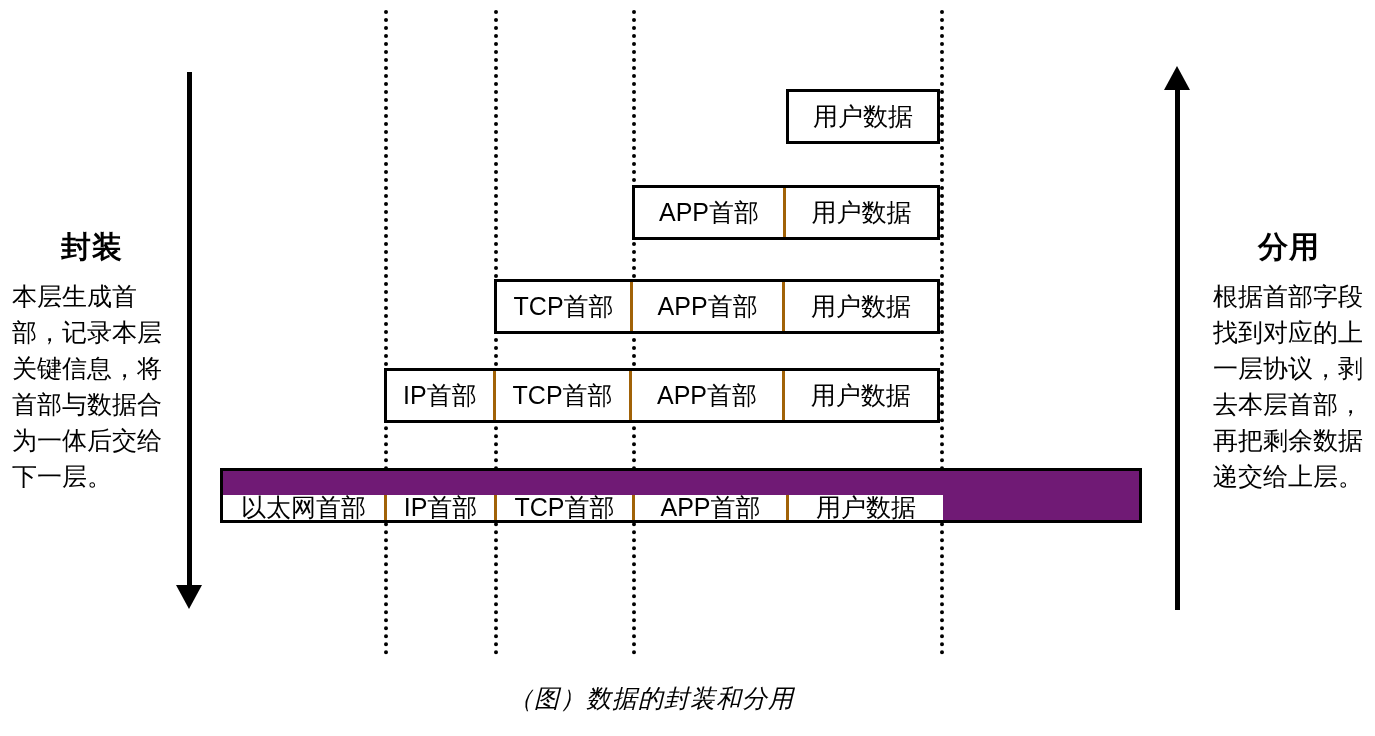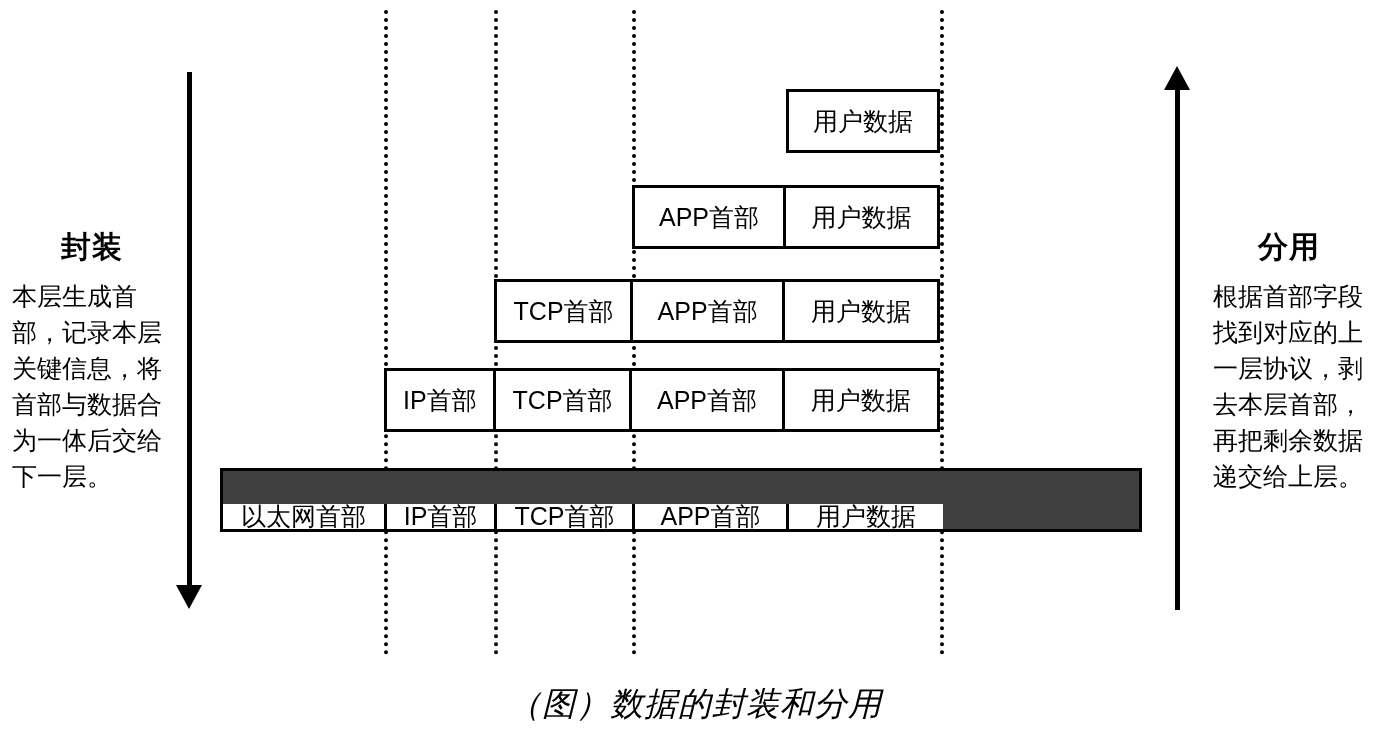"用户数据" .pdu-row { background: #404040 -> #701a75; height: 64px -> 55px }
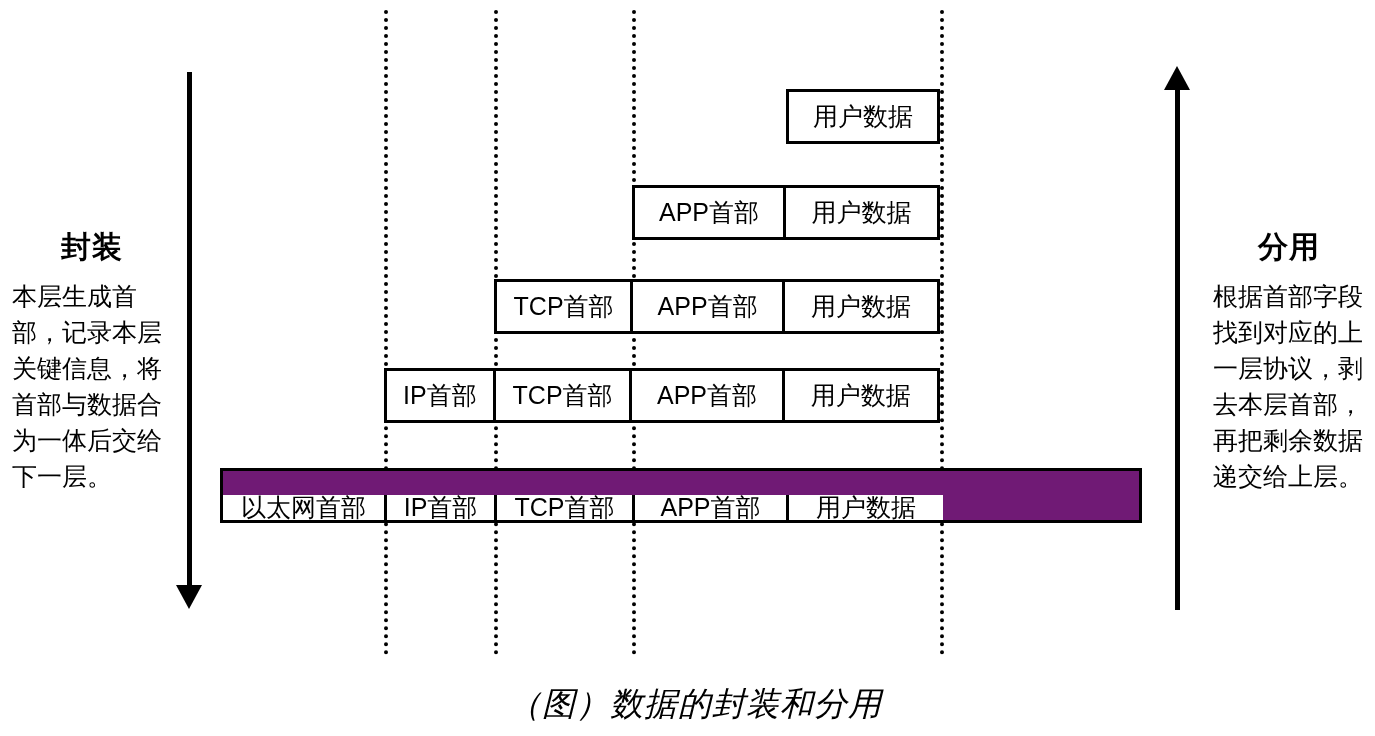"APP首部" .pdu-cell { border-right: 3px solid #000000 -> 3px solid #a16207 }
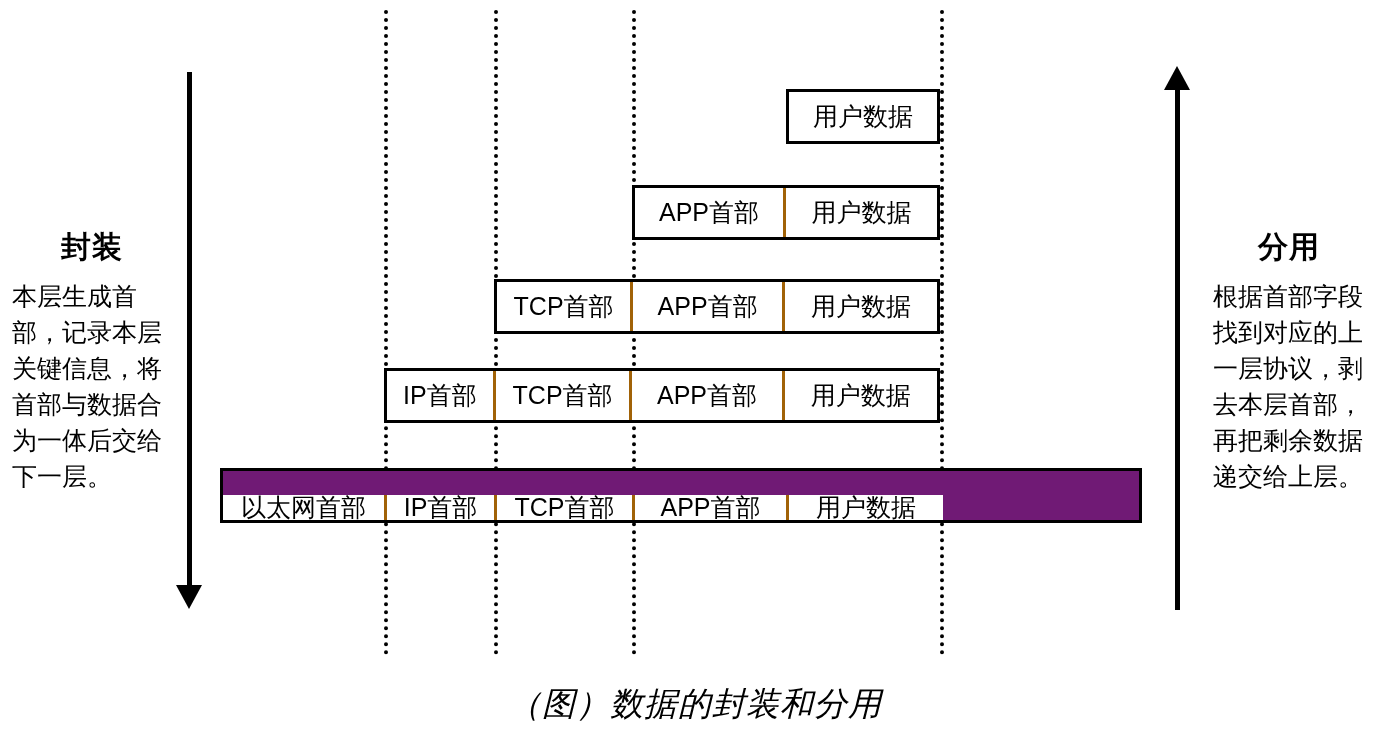"（图）数据的封装和分用" .caption { font-size: 33px -> 25px }
